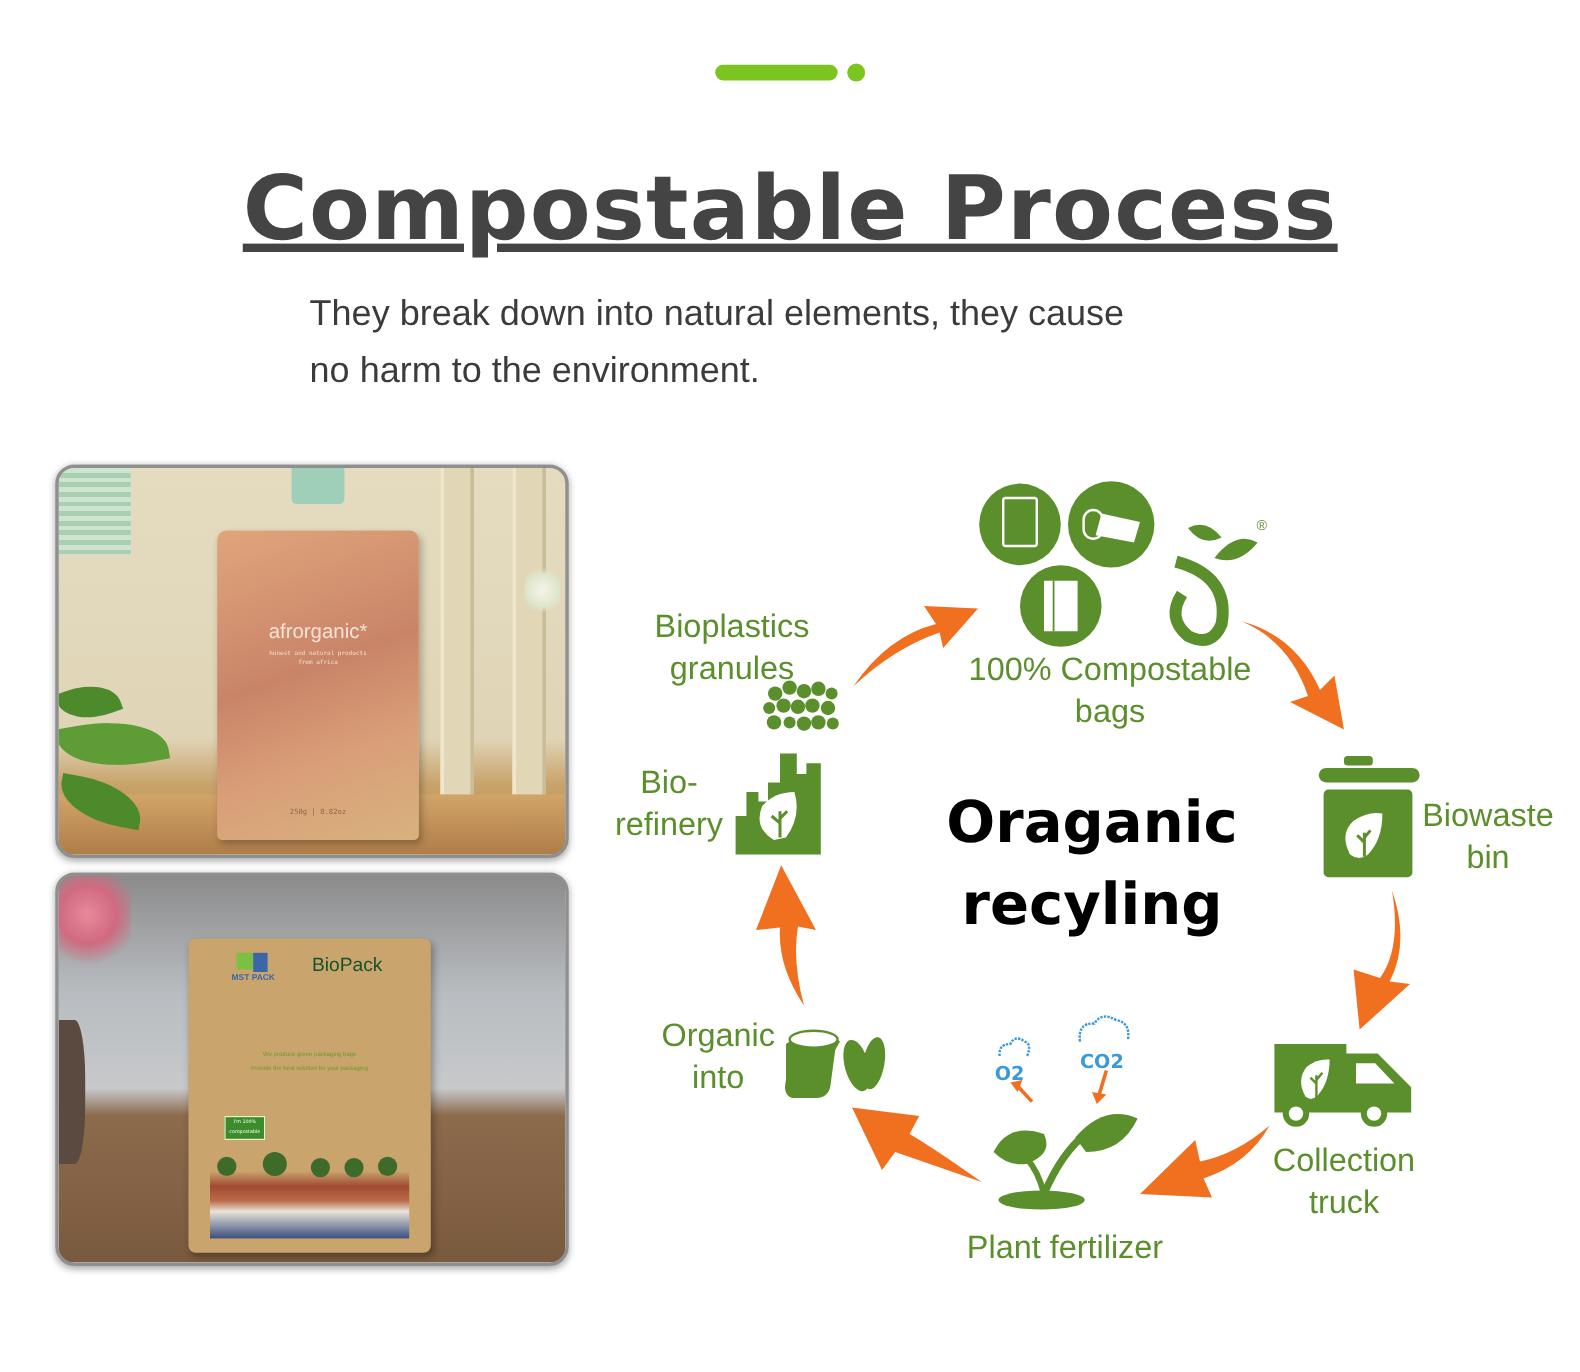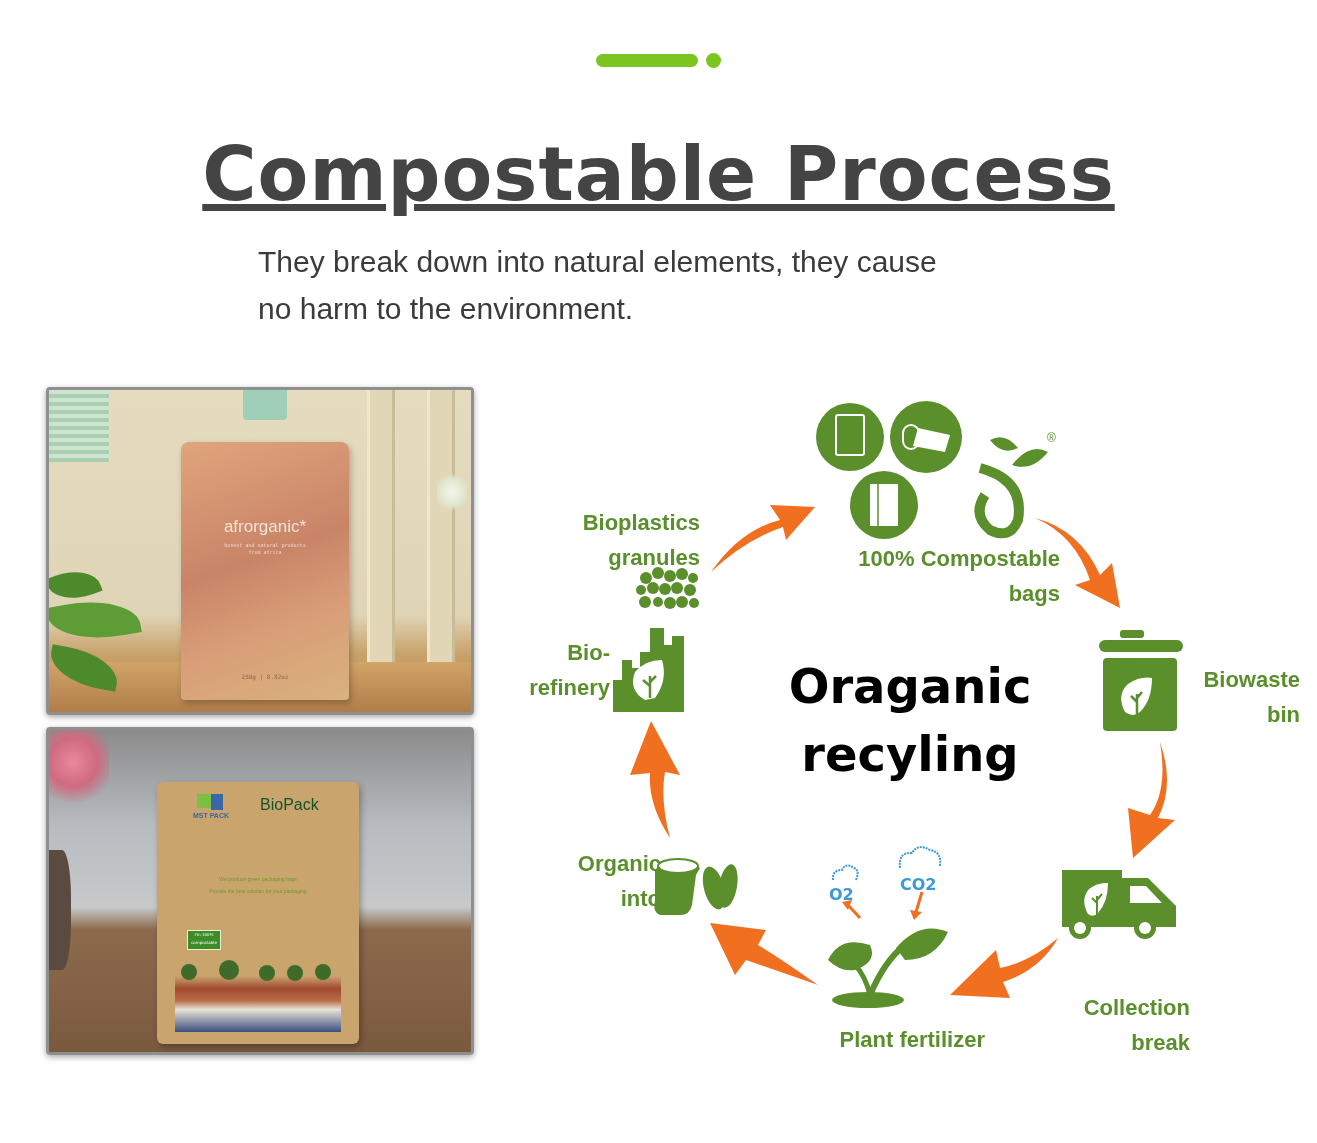"afrorganic*" .photo { border-radius: 4px -> 16px }
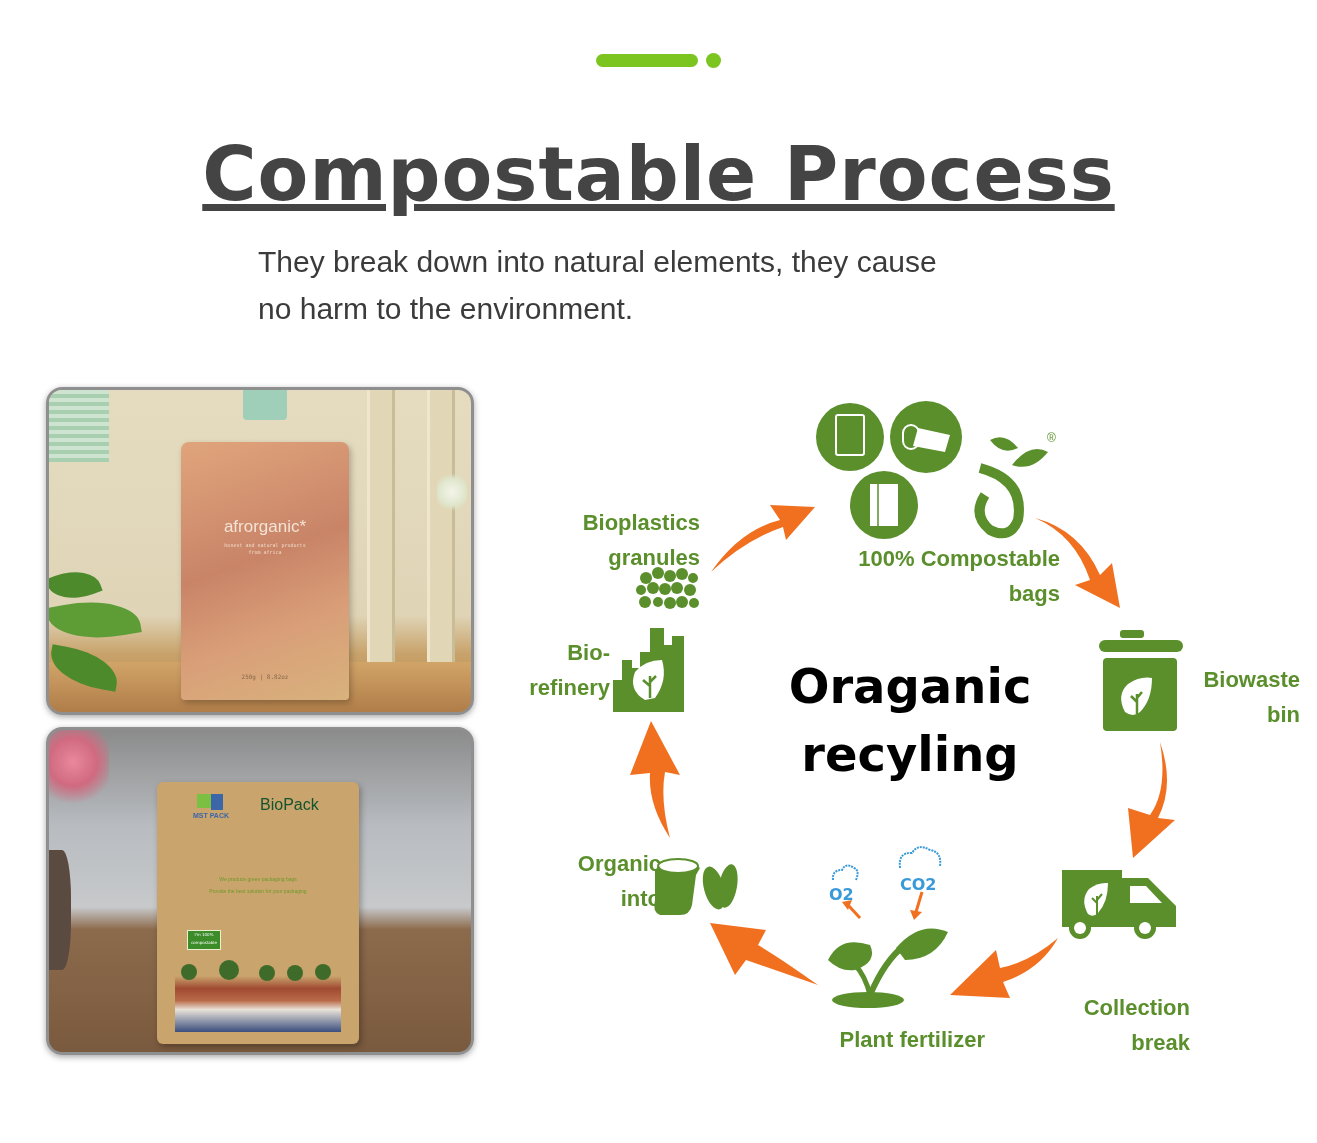"Bioplastics" .label { font-size: 22px -> 27px; font-weight: bold -> none; text-align: right -> center }
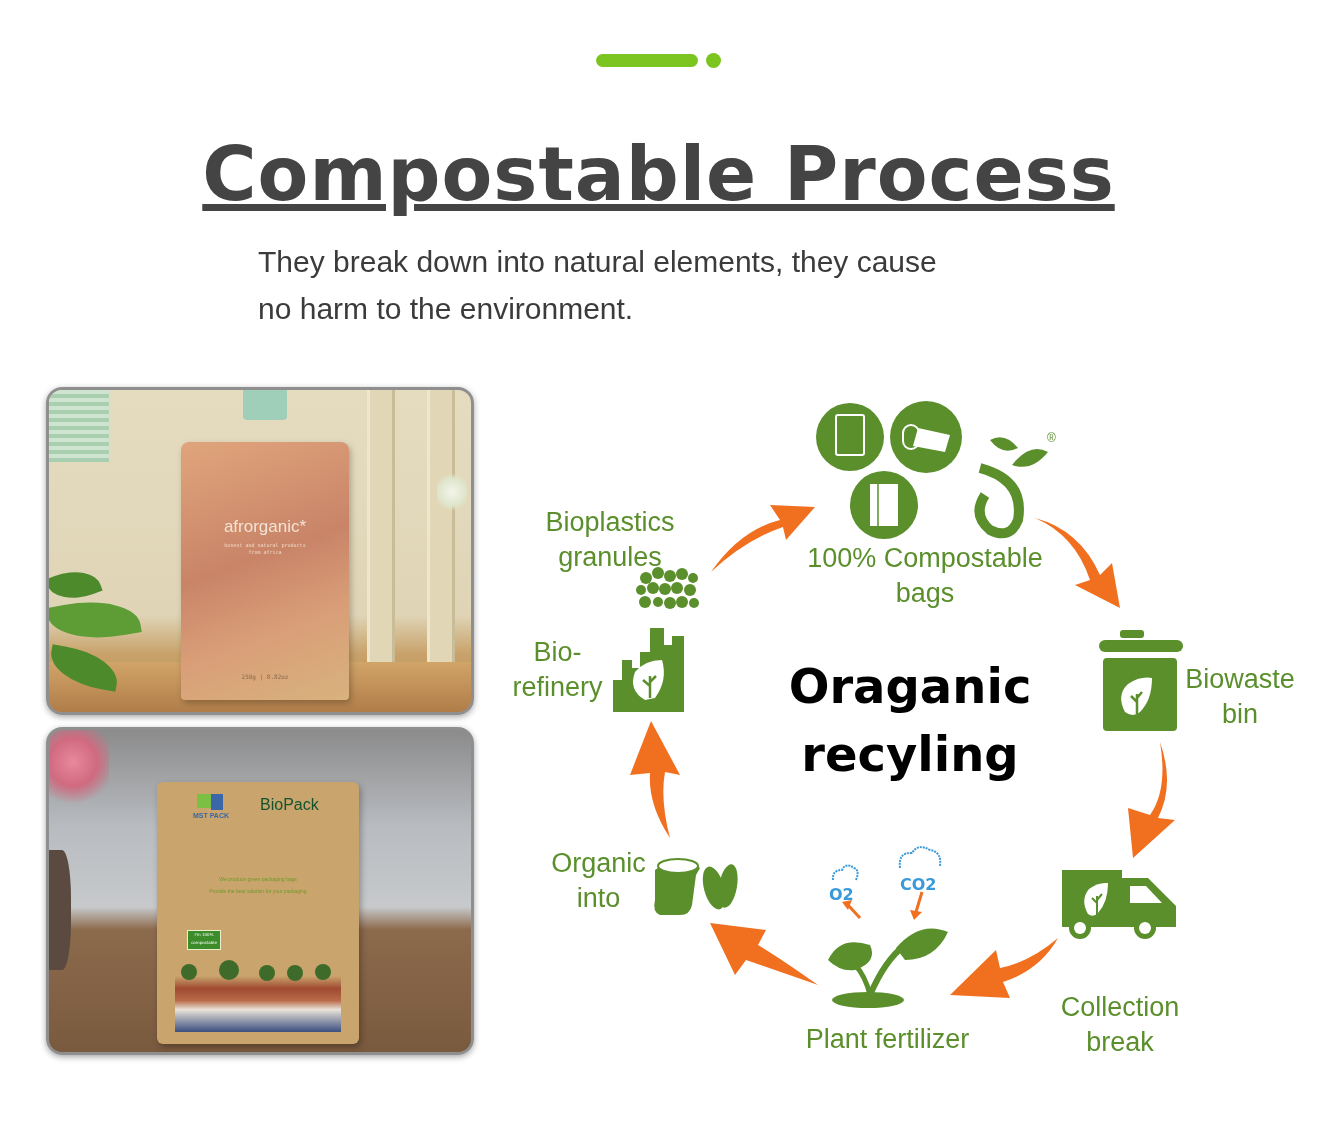"Collection" div.label { top: 990px -> 950px }
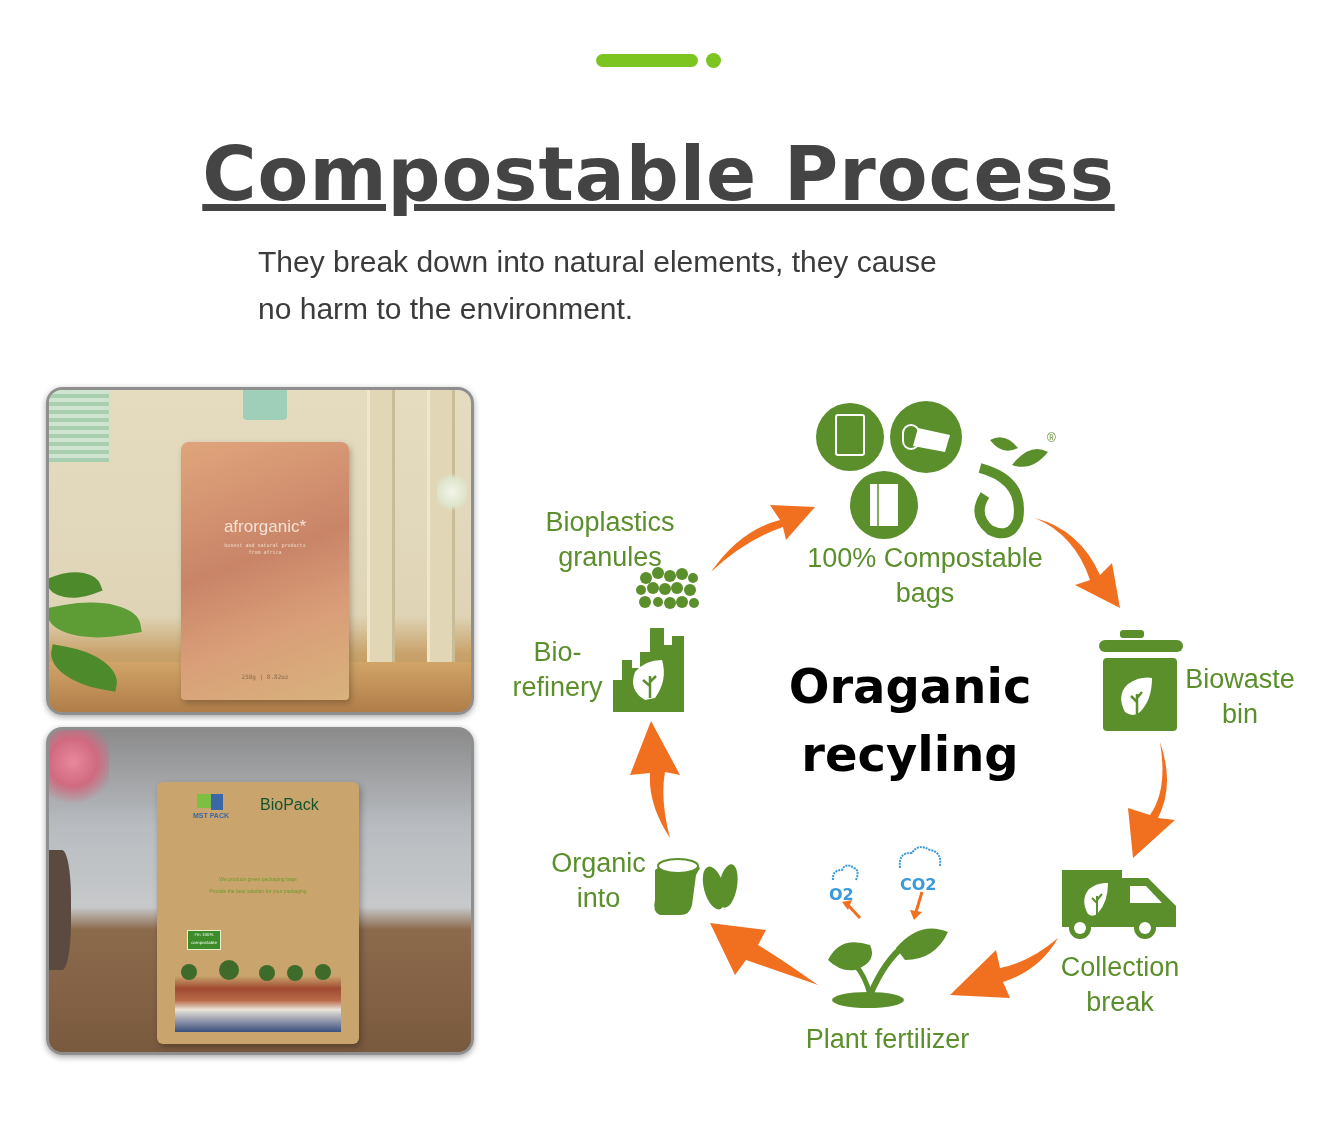"break" div { text: break -> truck }
